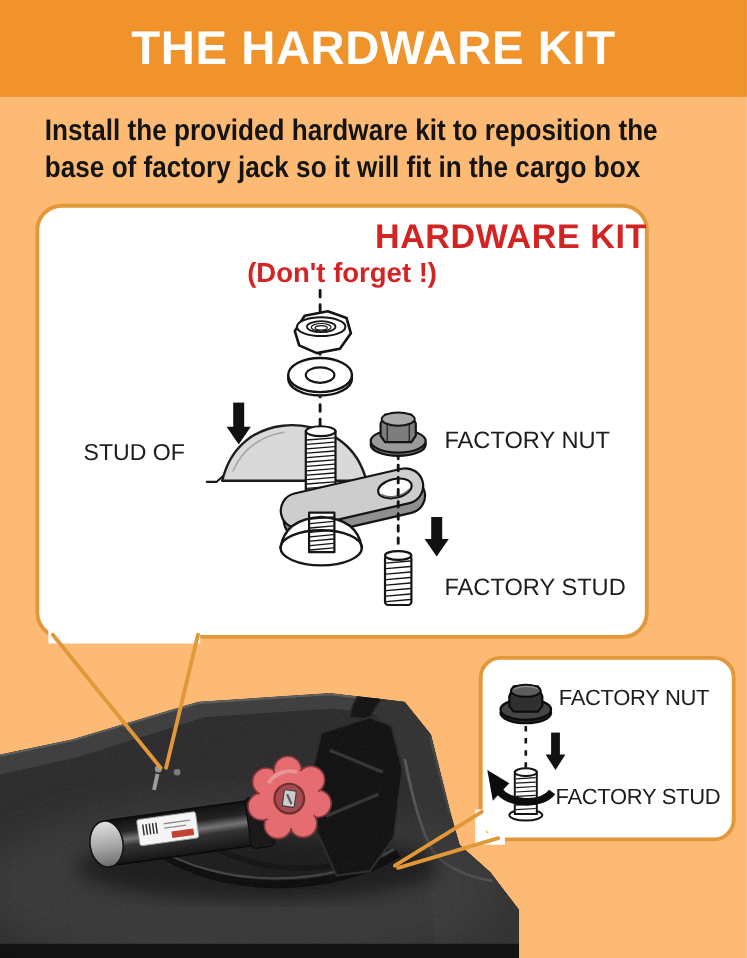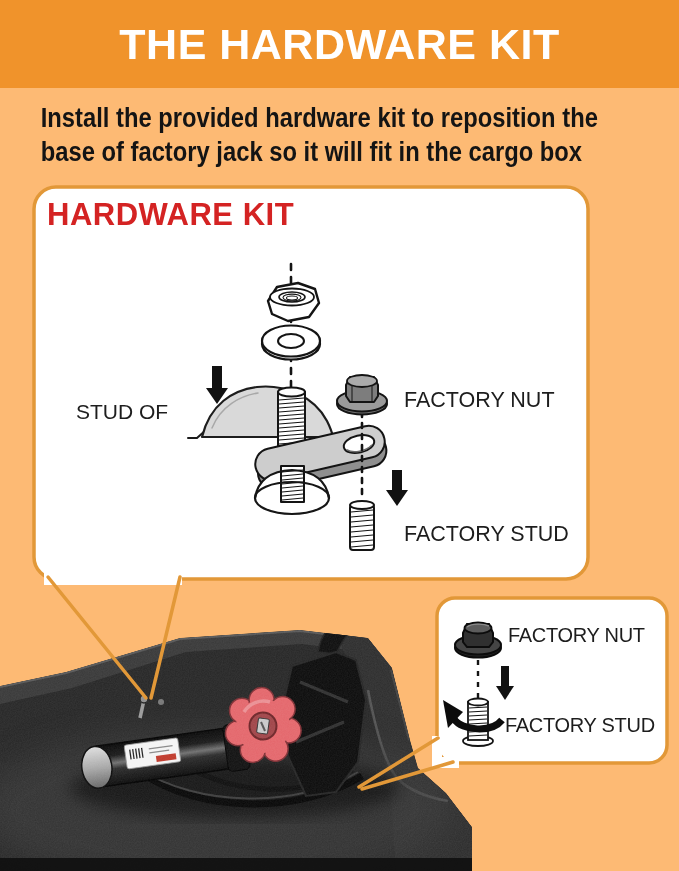"HARDWARE KIT" .kit-title { padding-left: 13px -> none; text-align: left -> right }
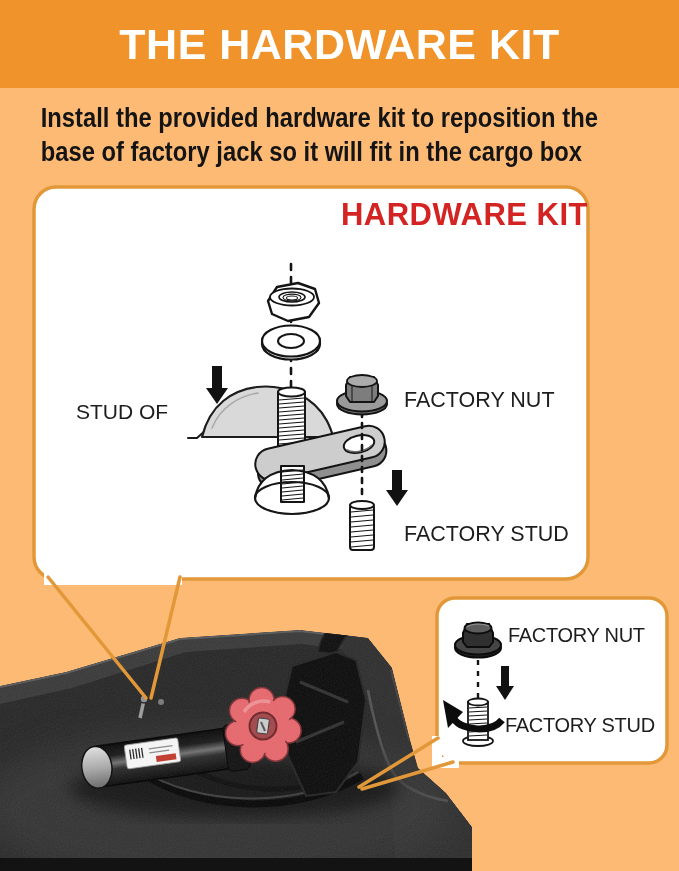"(Don't forget !)" div.kit-subtitle { html: none -> <div>(Don't forget !)</div> }
